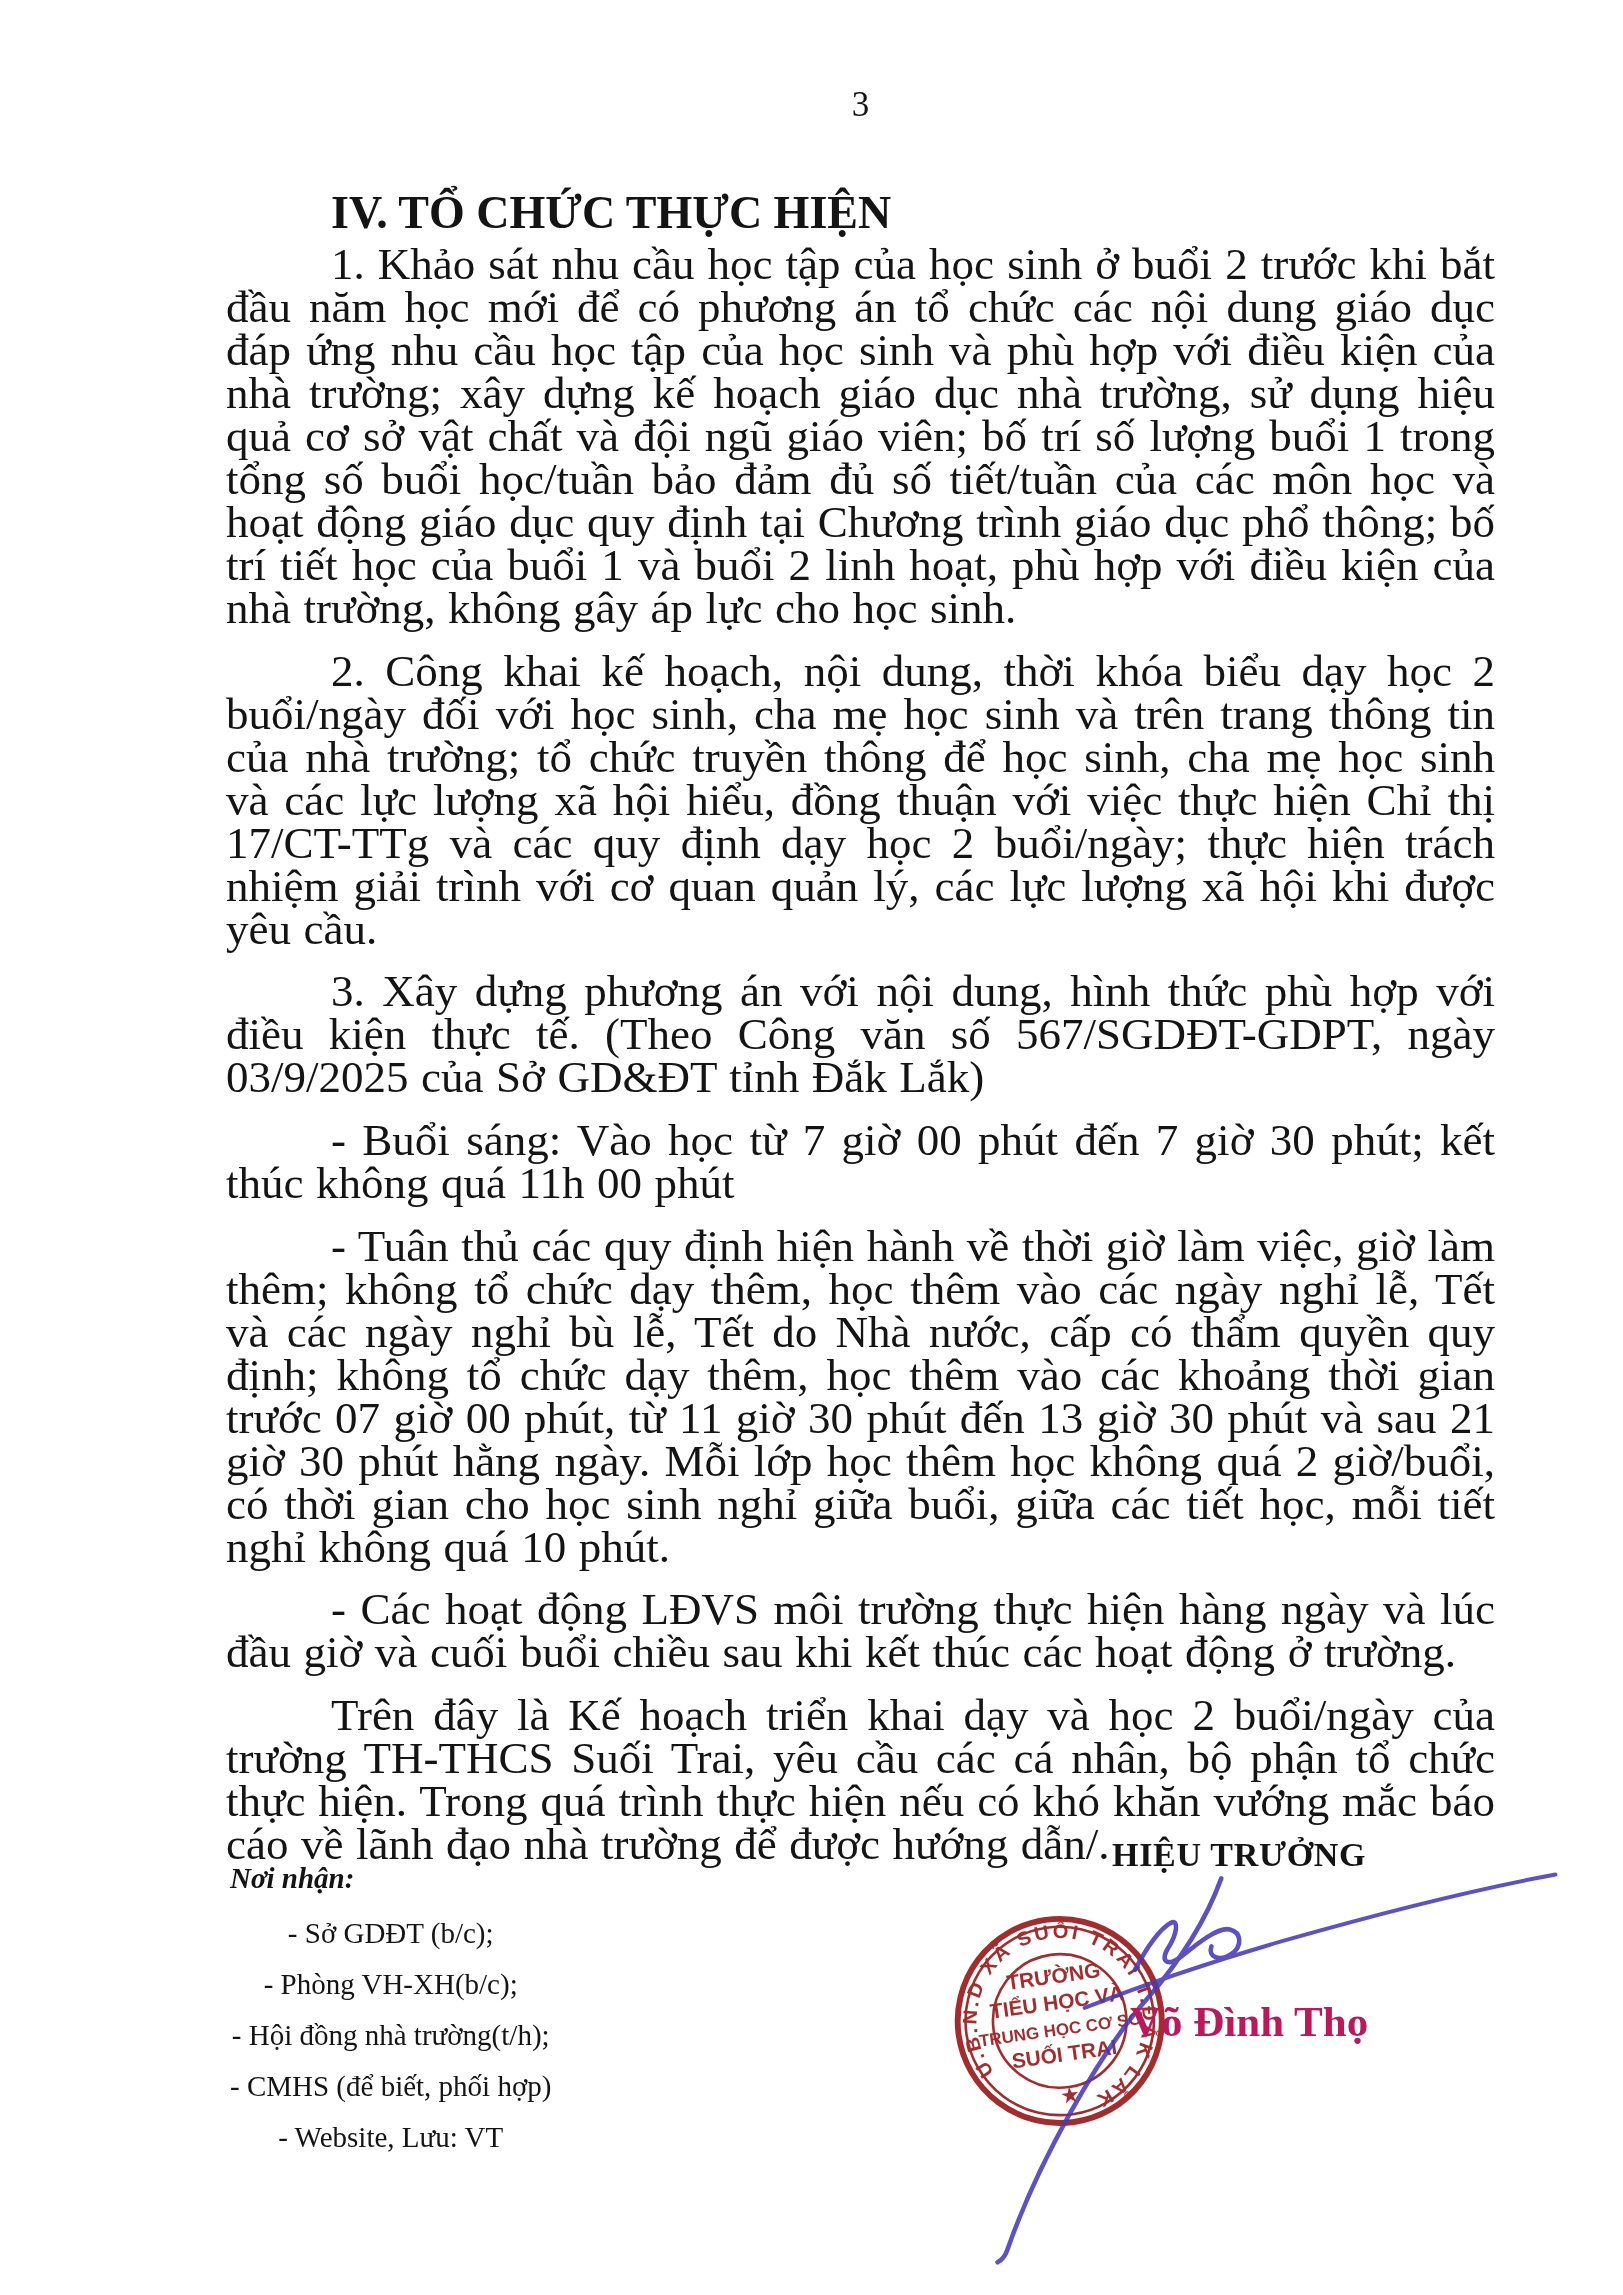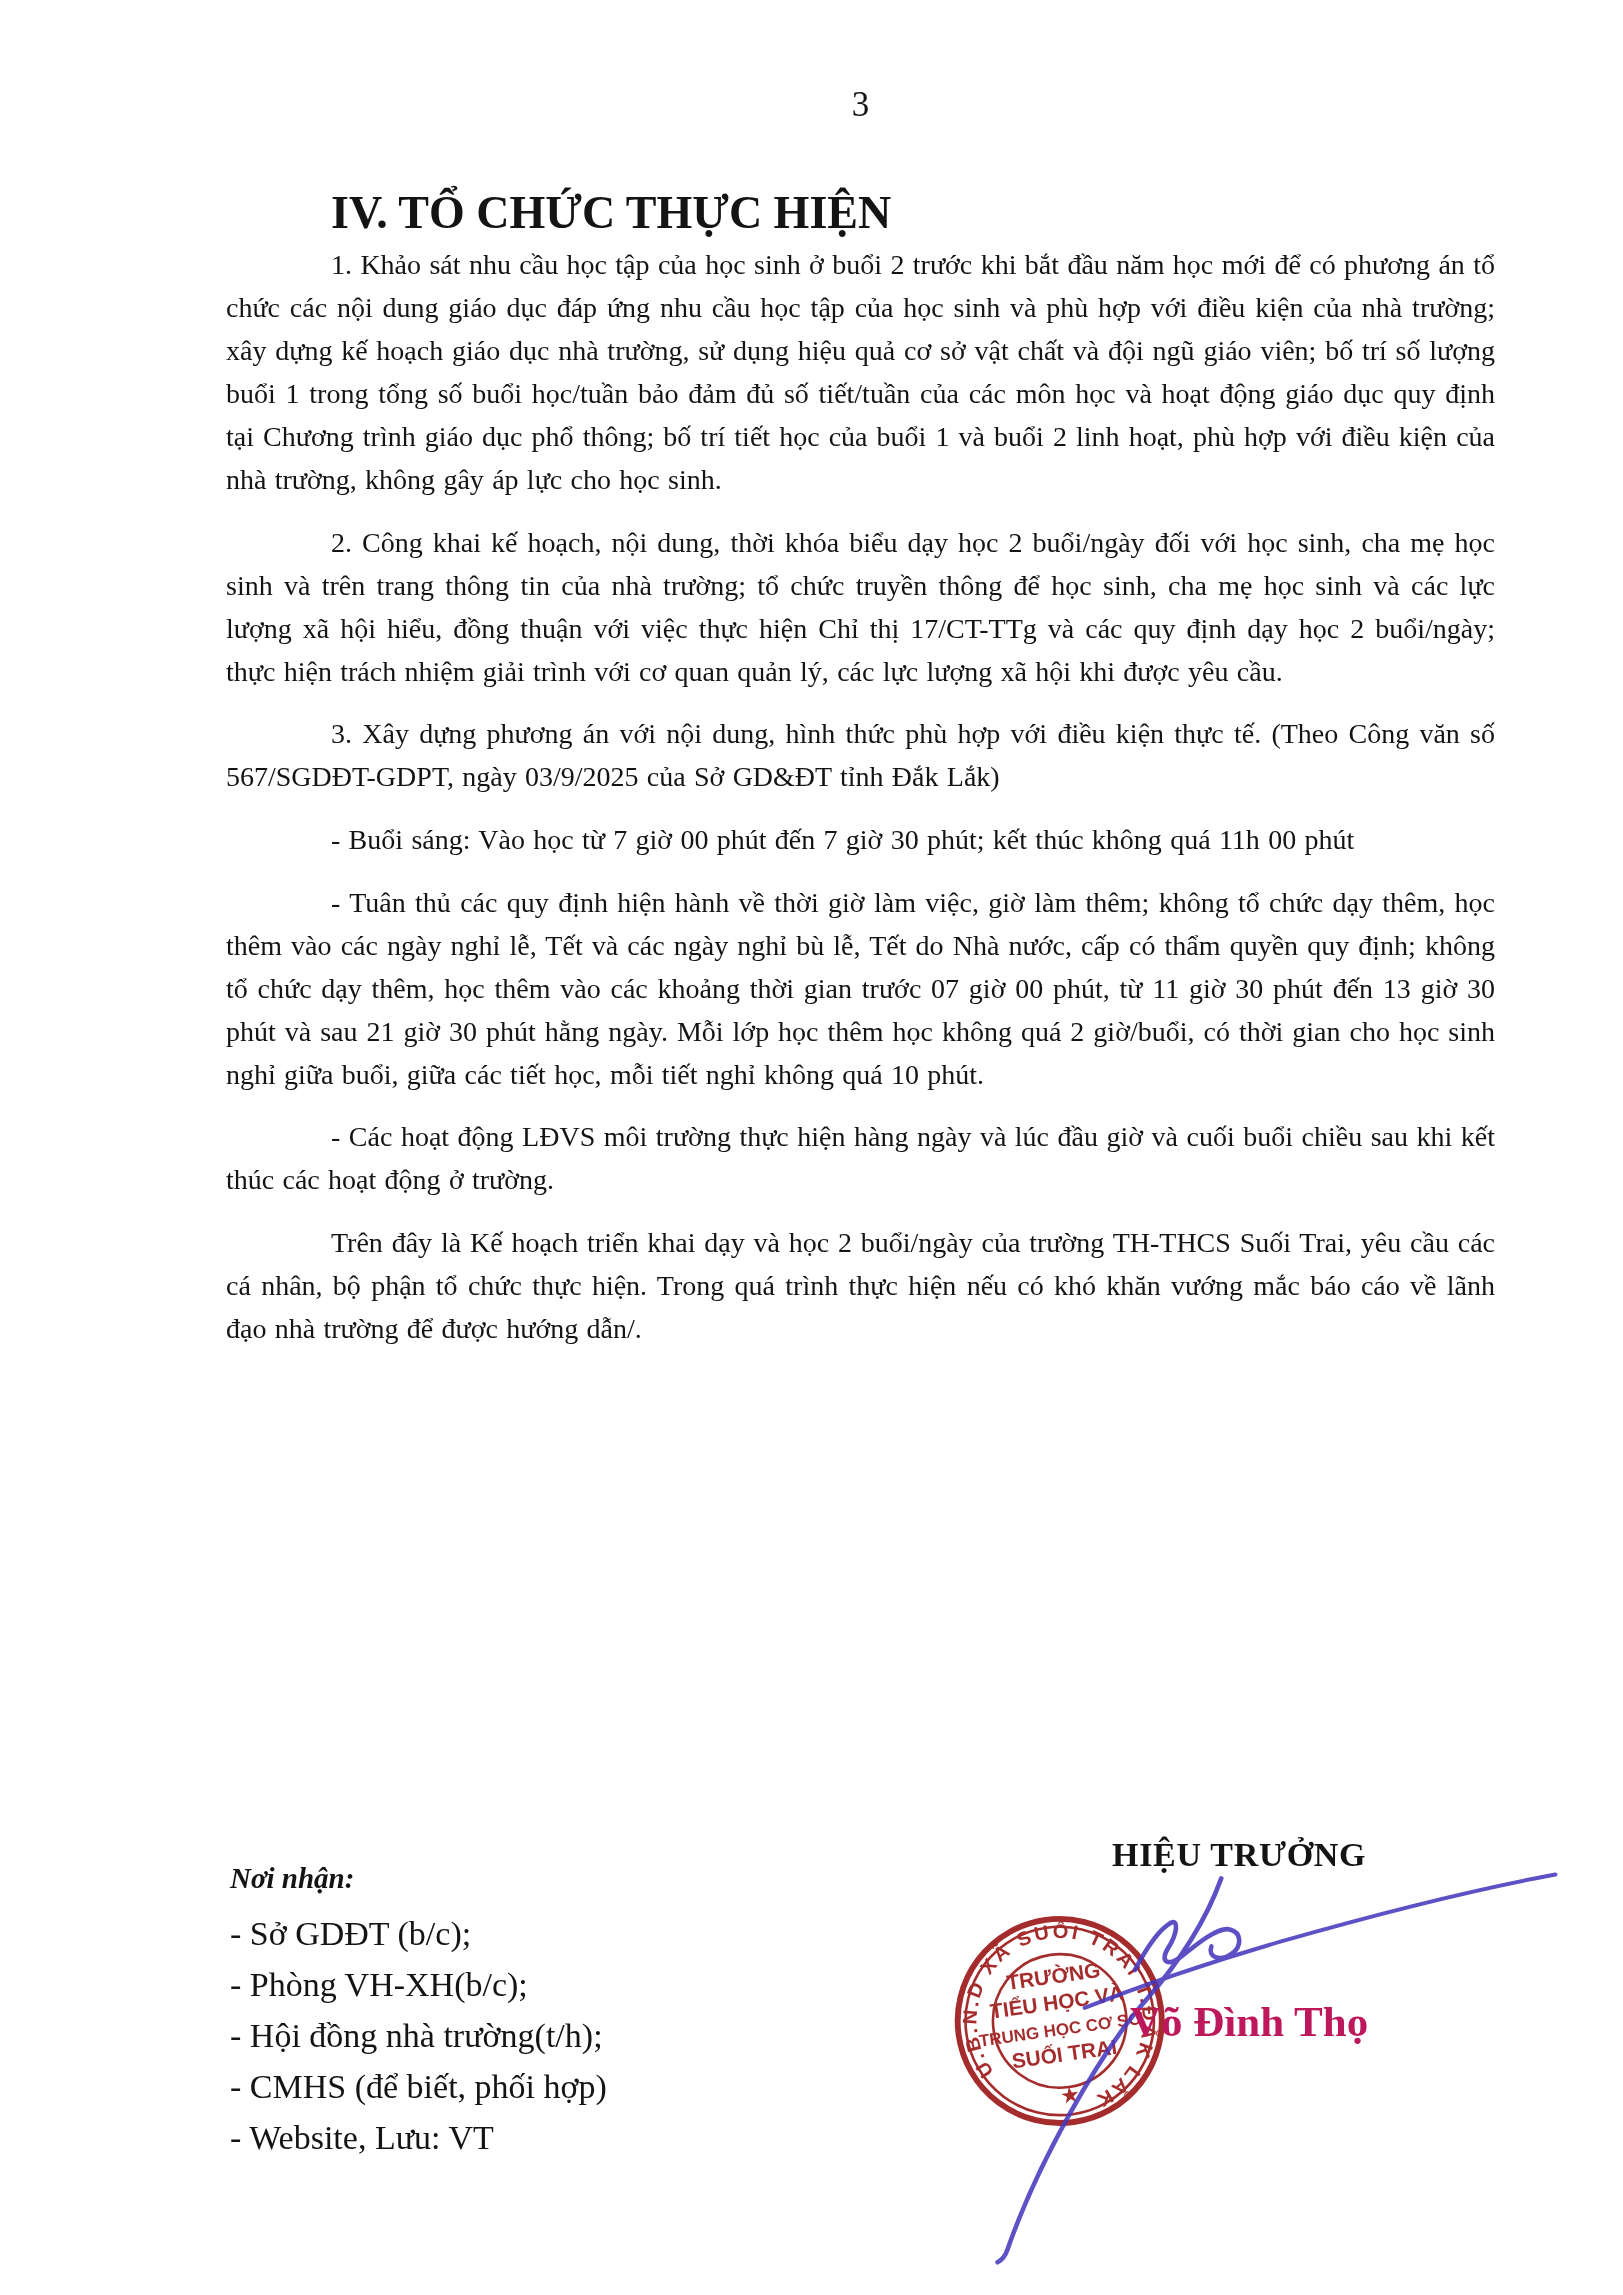"1. Khảo sát nhu cầu" .body-para { font-size: 28px -> 45px }
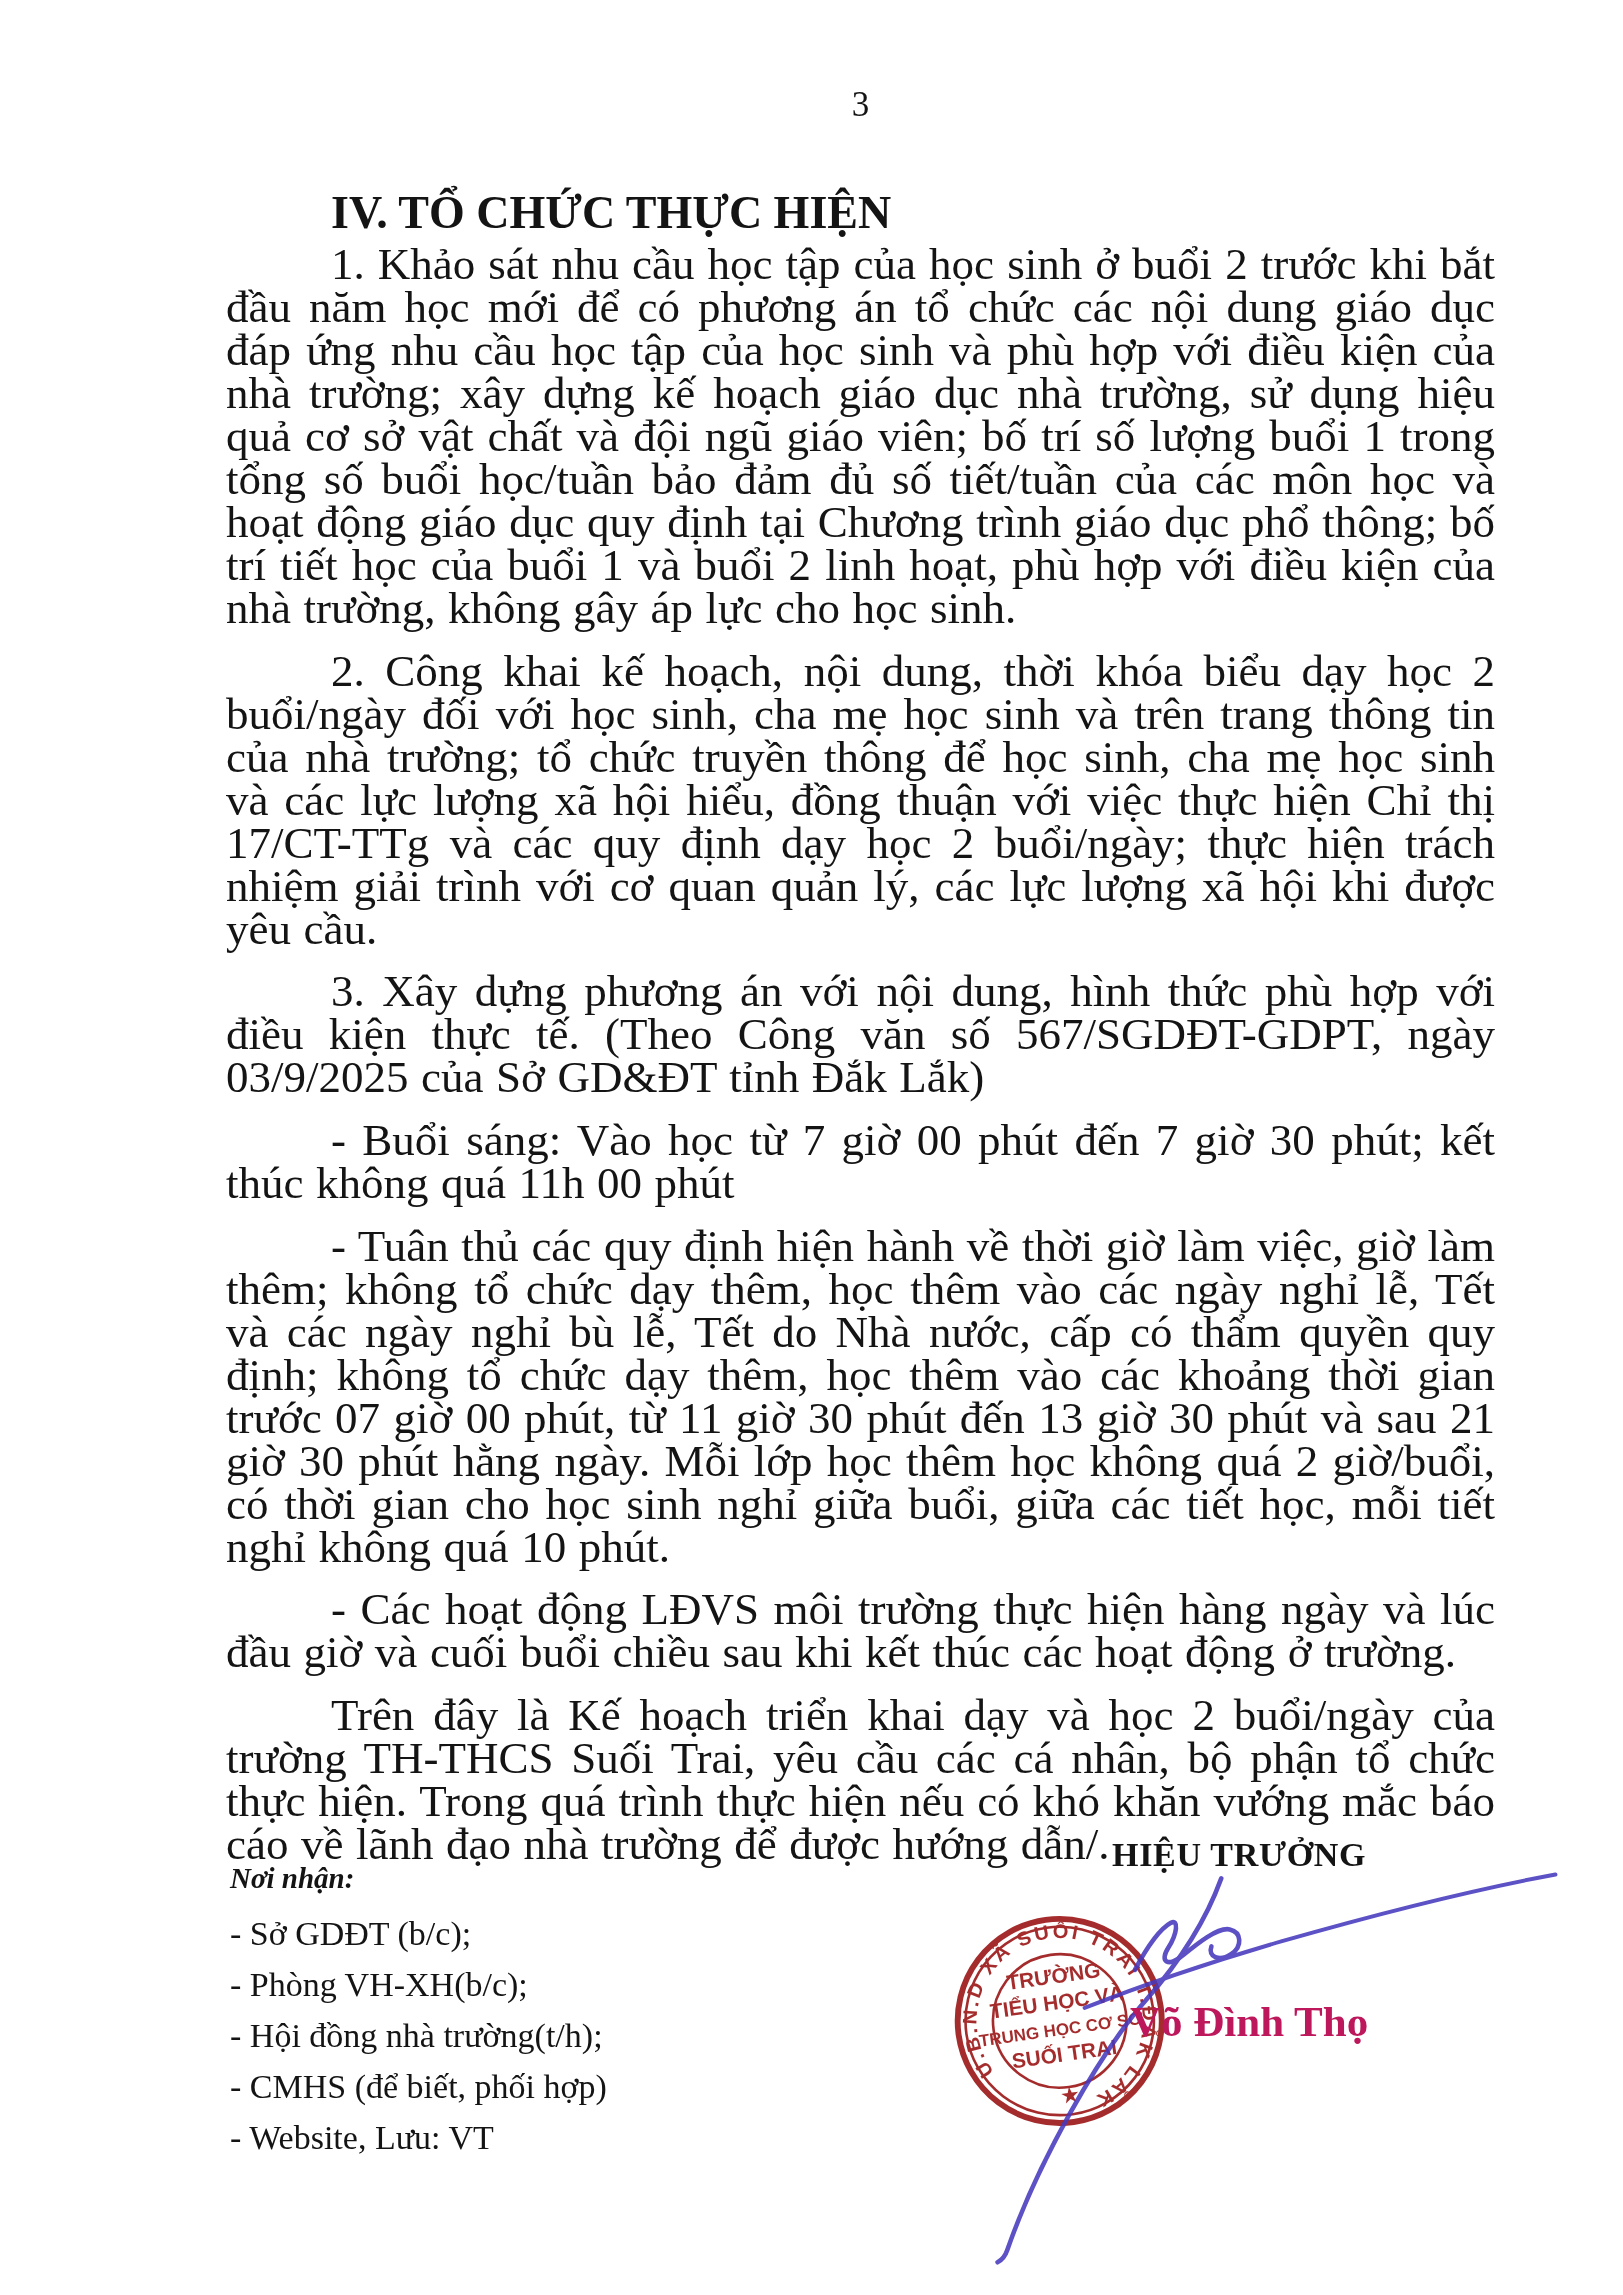"- Sở GDĐT (b/c);" .recipients { font-size: 34px -> 29px; text-align: none -> center }
